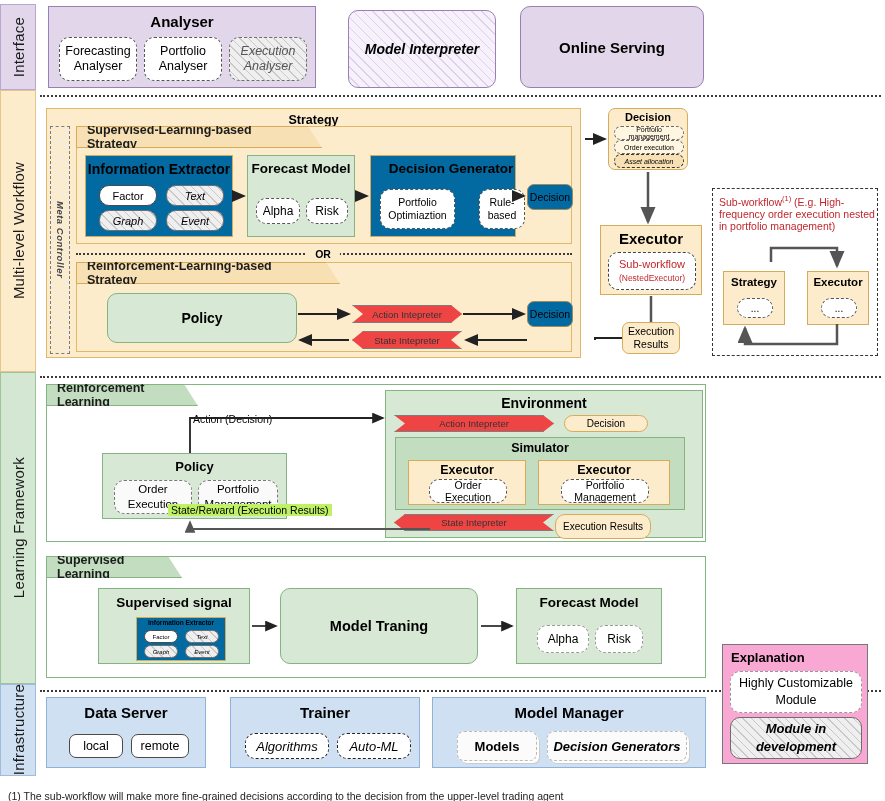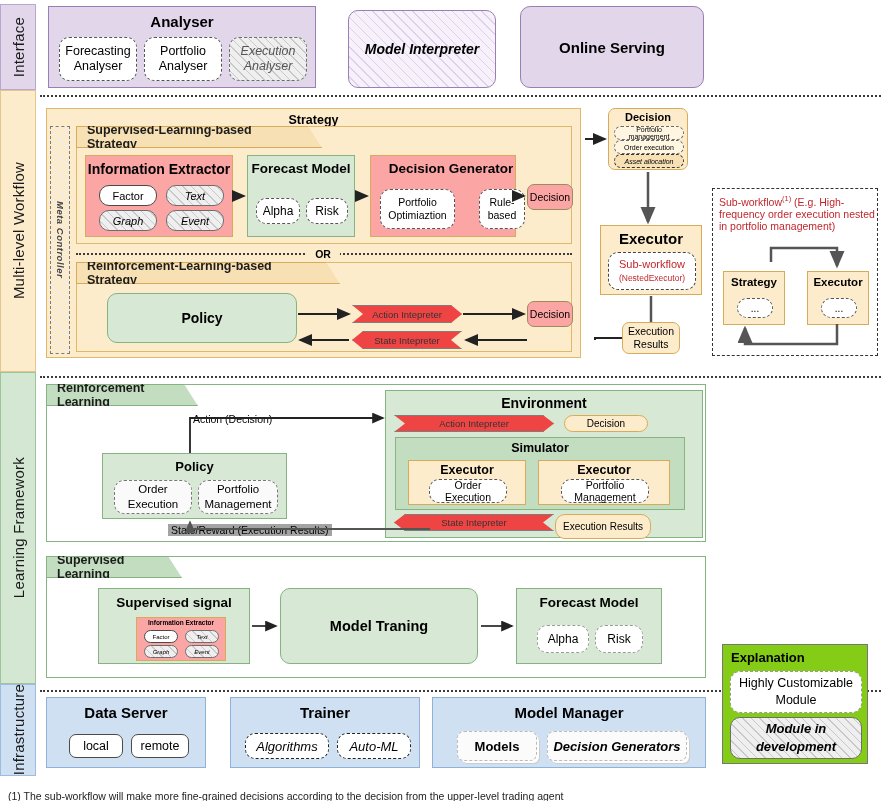"Information Extractor" .orange2 { background: #fca5a5 -> #0369a1 }
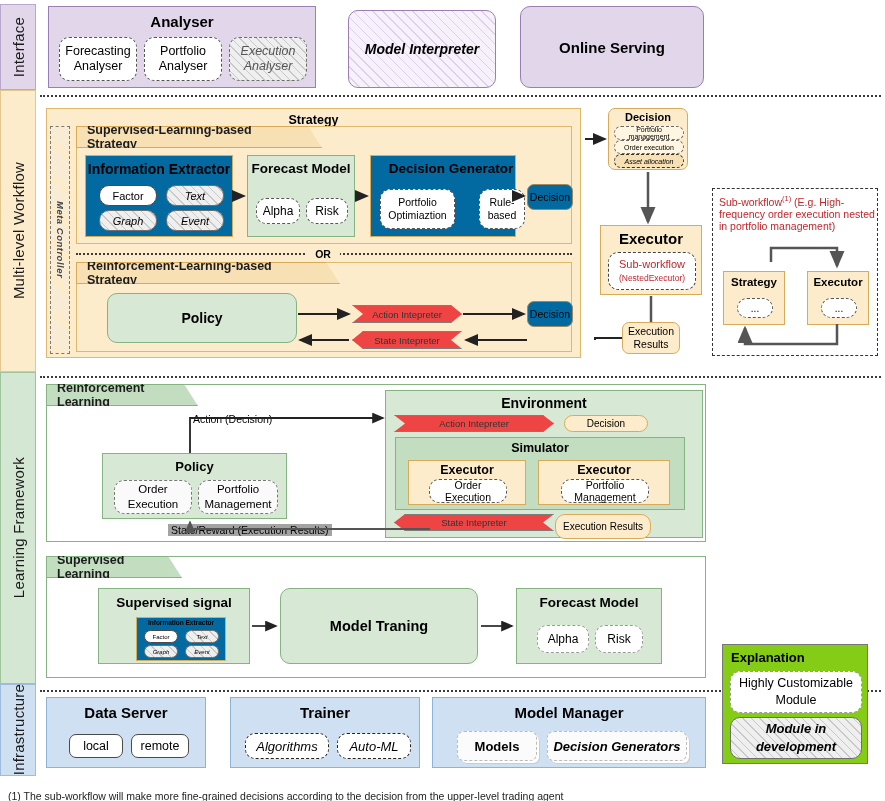"State/Reward (Execution Results)" div.abs { background: #a3a3a3 -> #bef264; top: 524px -> 504px }
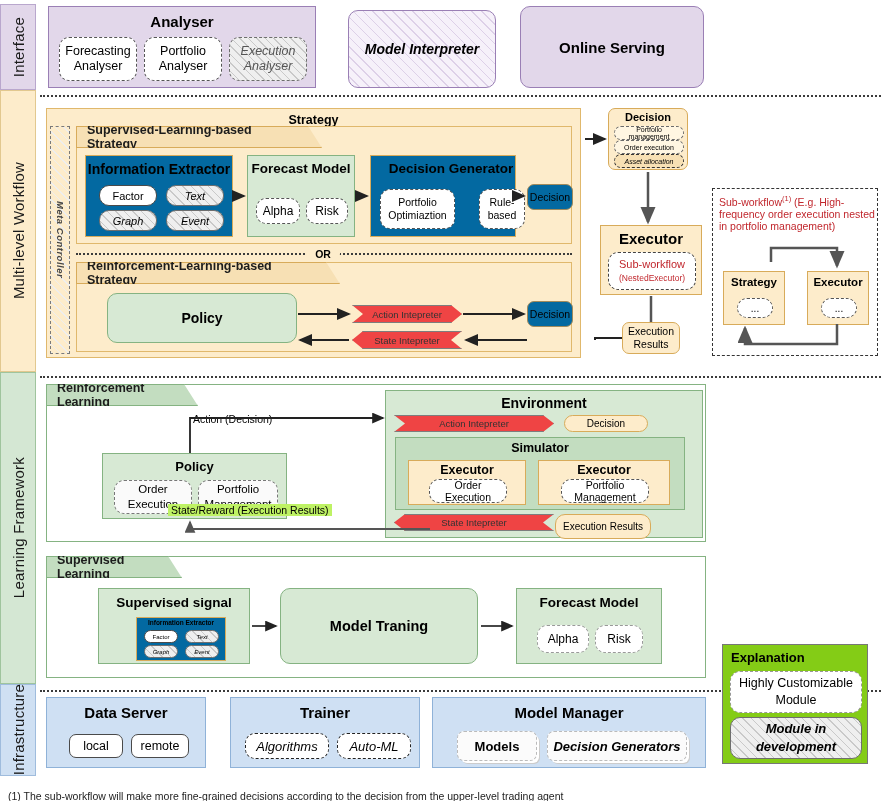"Explanation" div.abs { background: #84cc16 -> #f9a8d4 }
